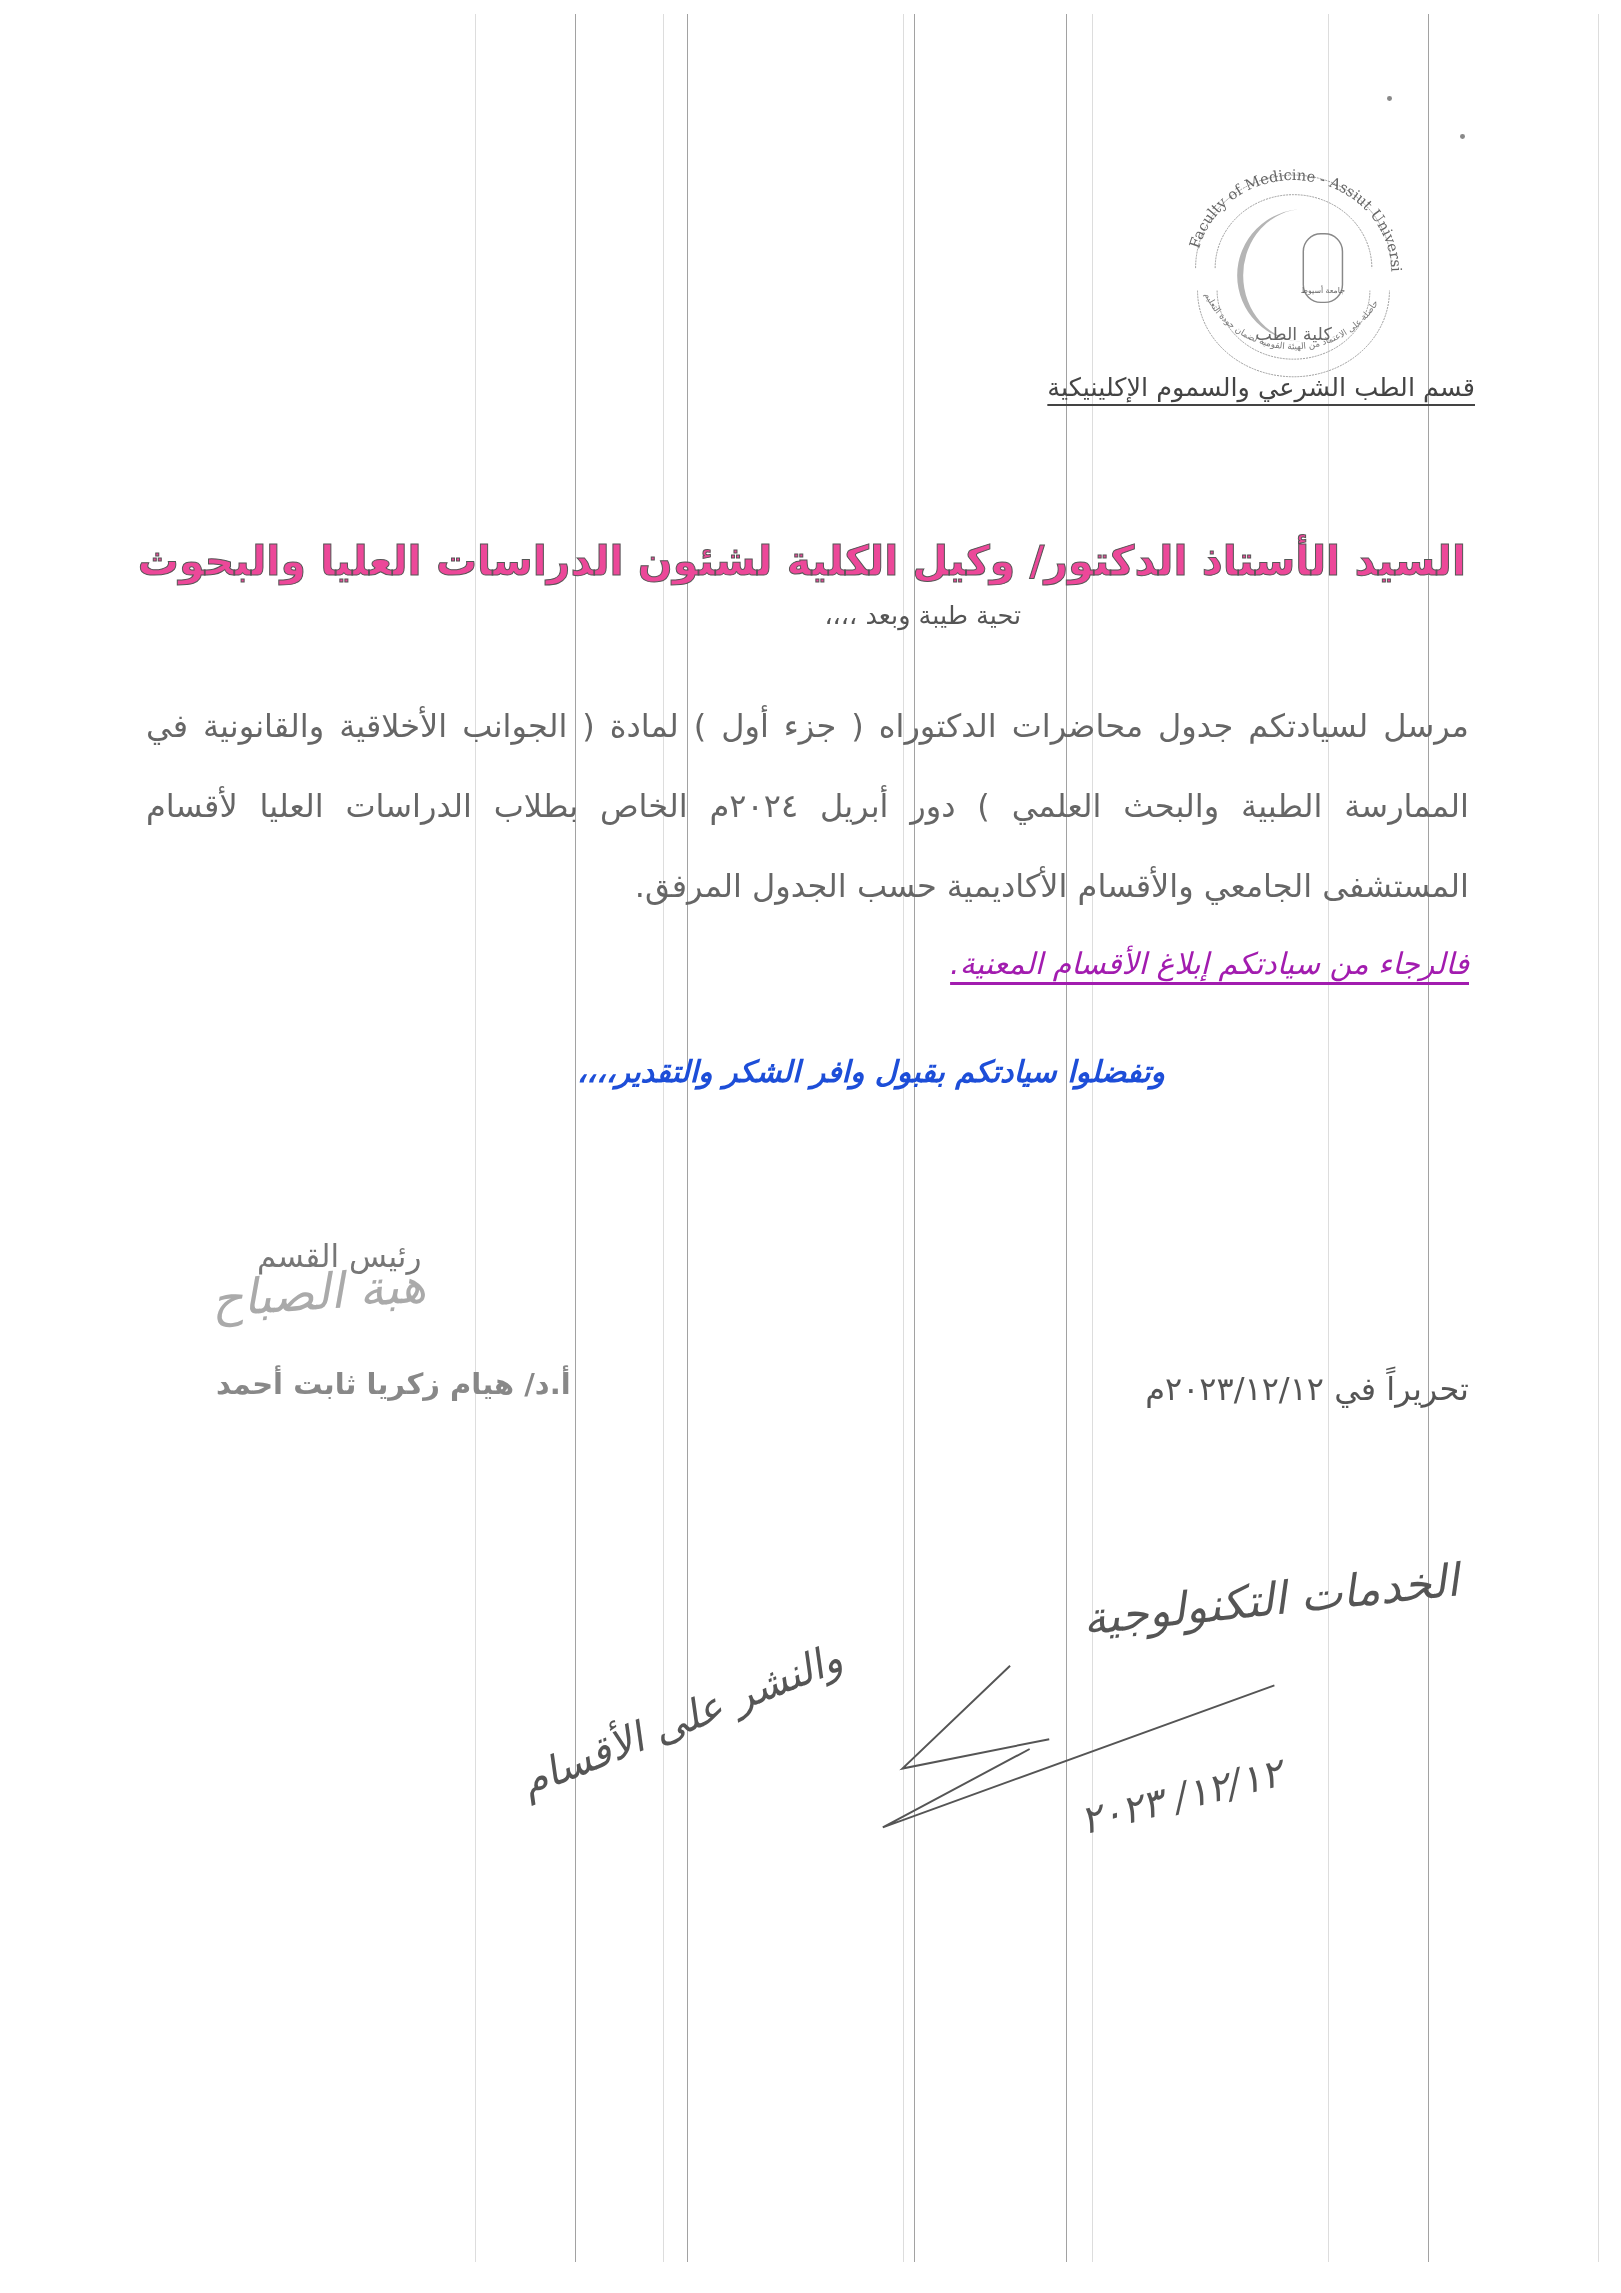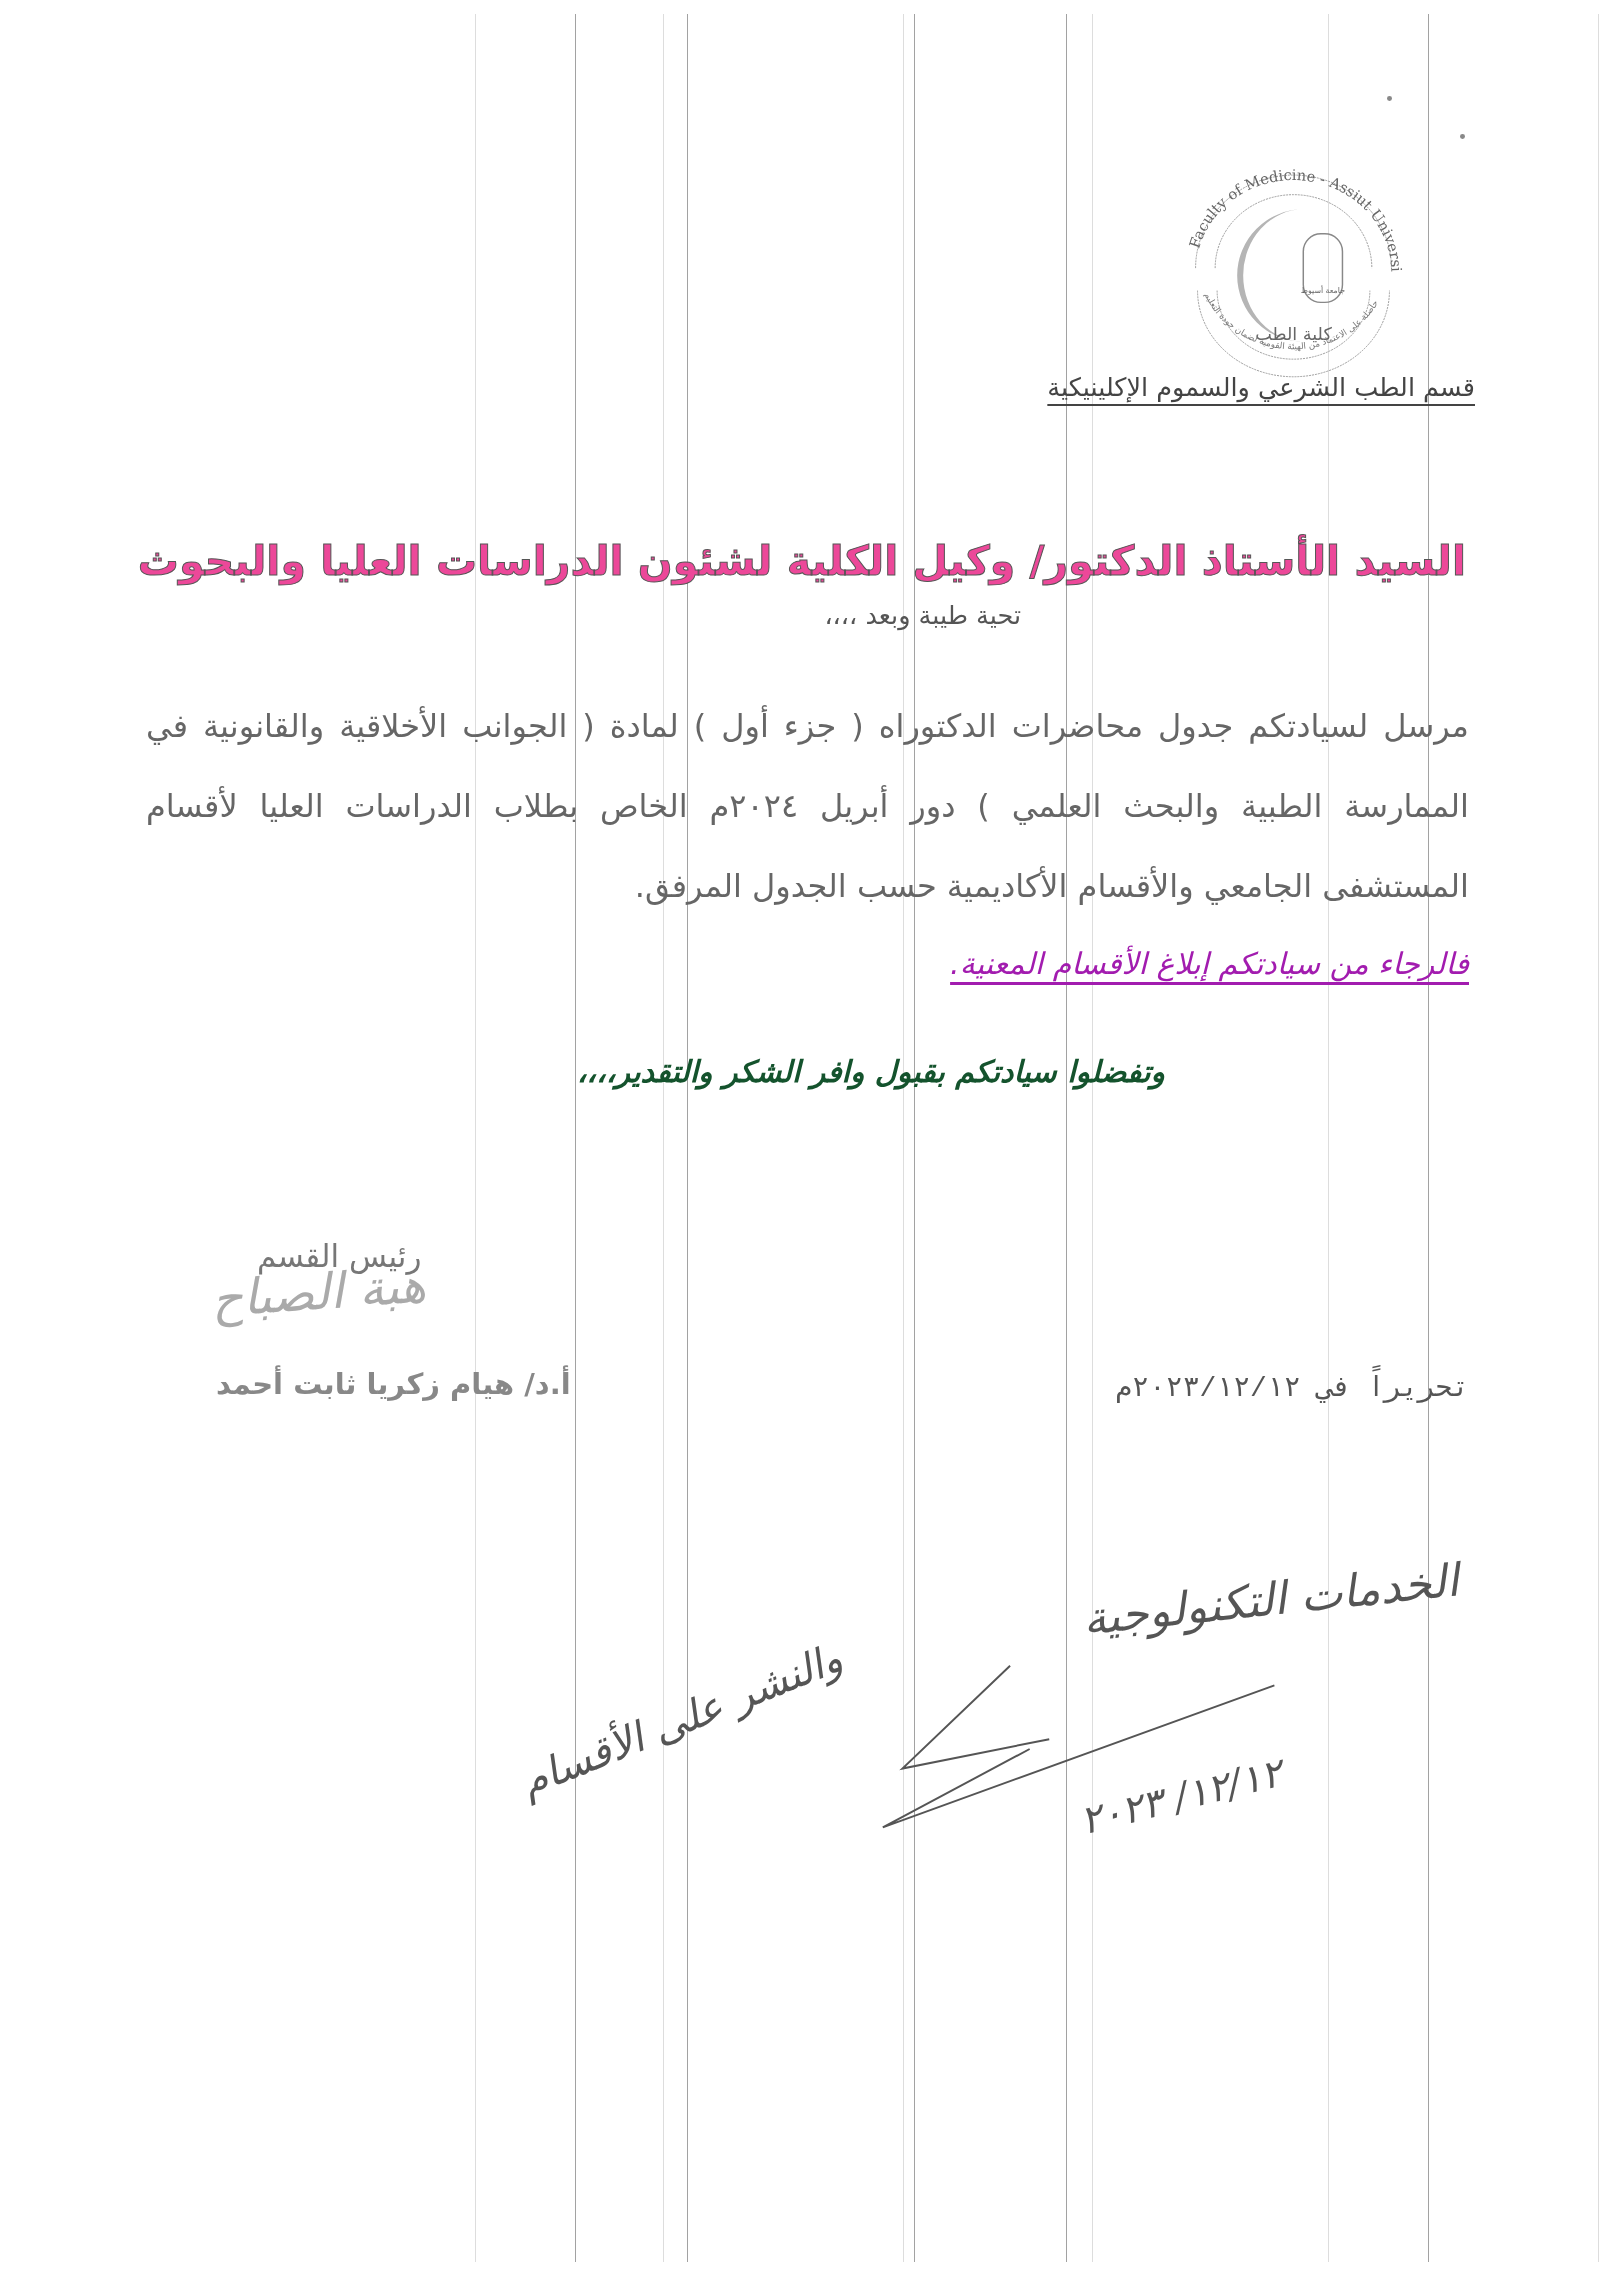"وتفضلوا سيادتكم بقبول وافر الشكر" .closing { color: #14532d -> #1d4ed8 }
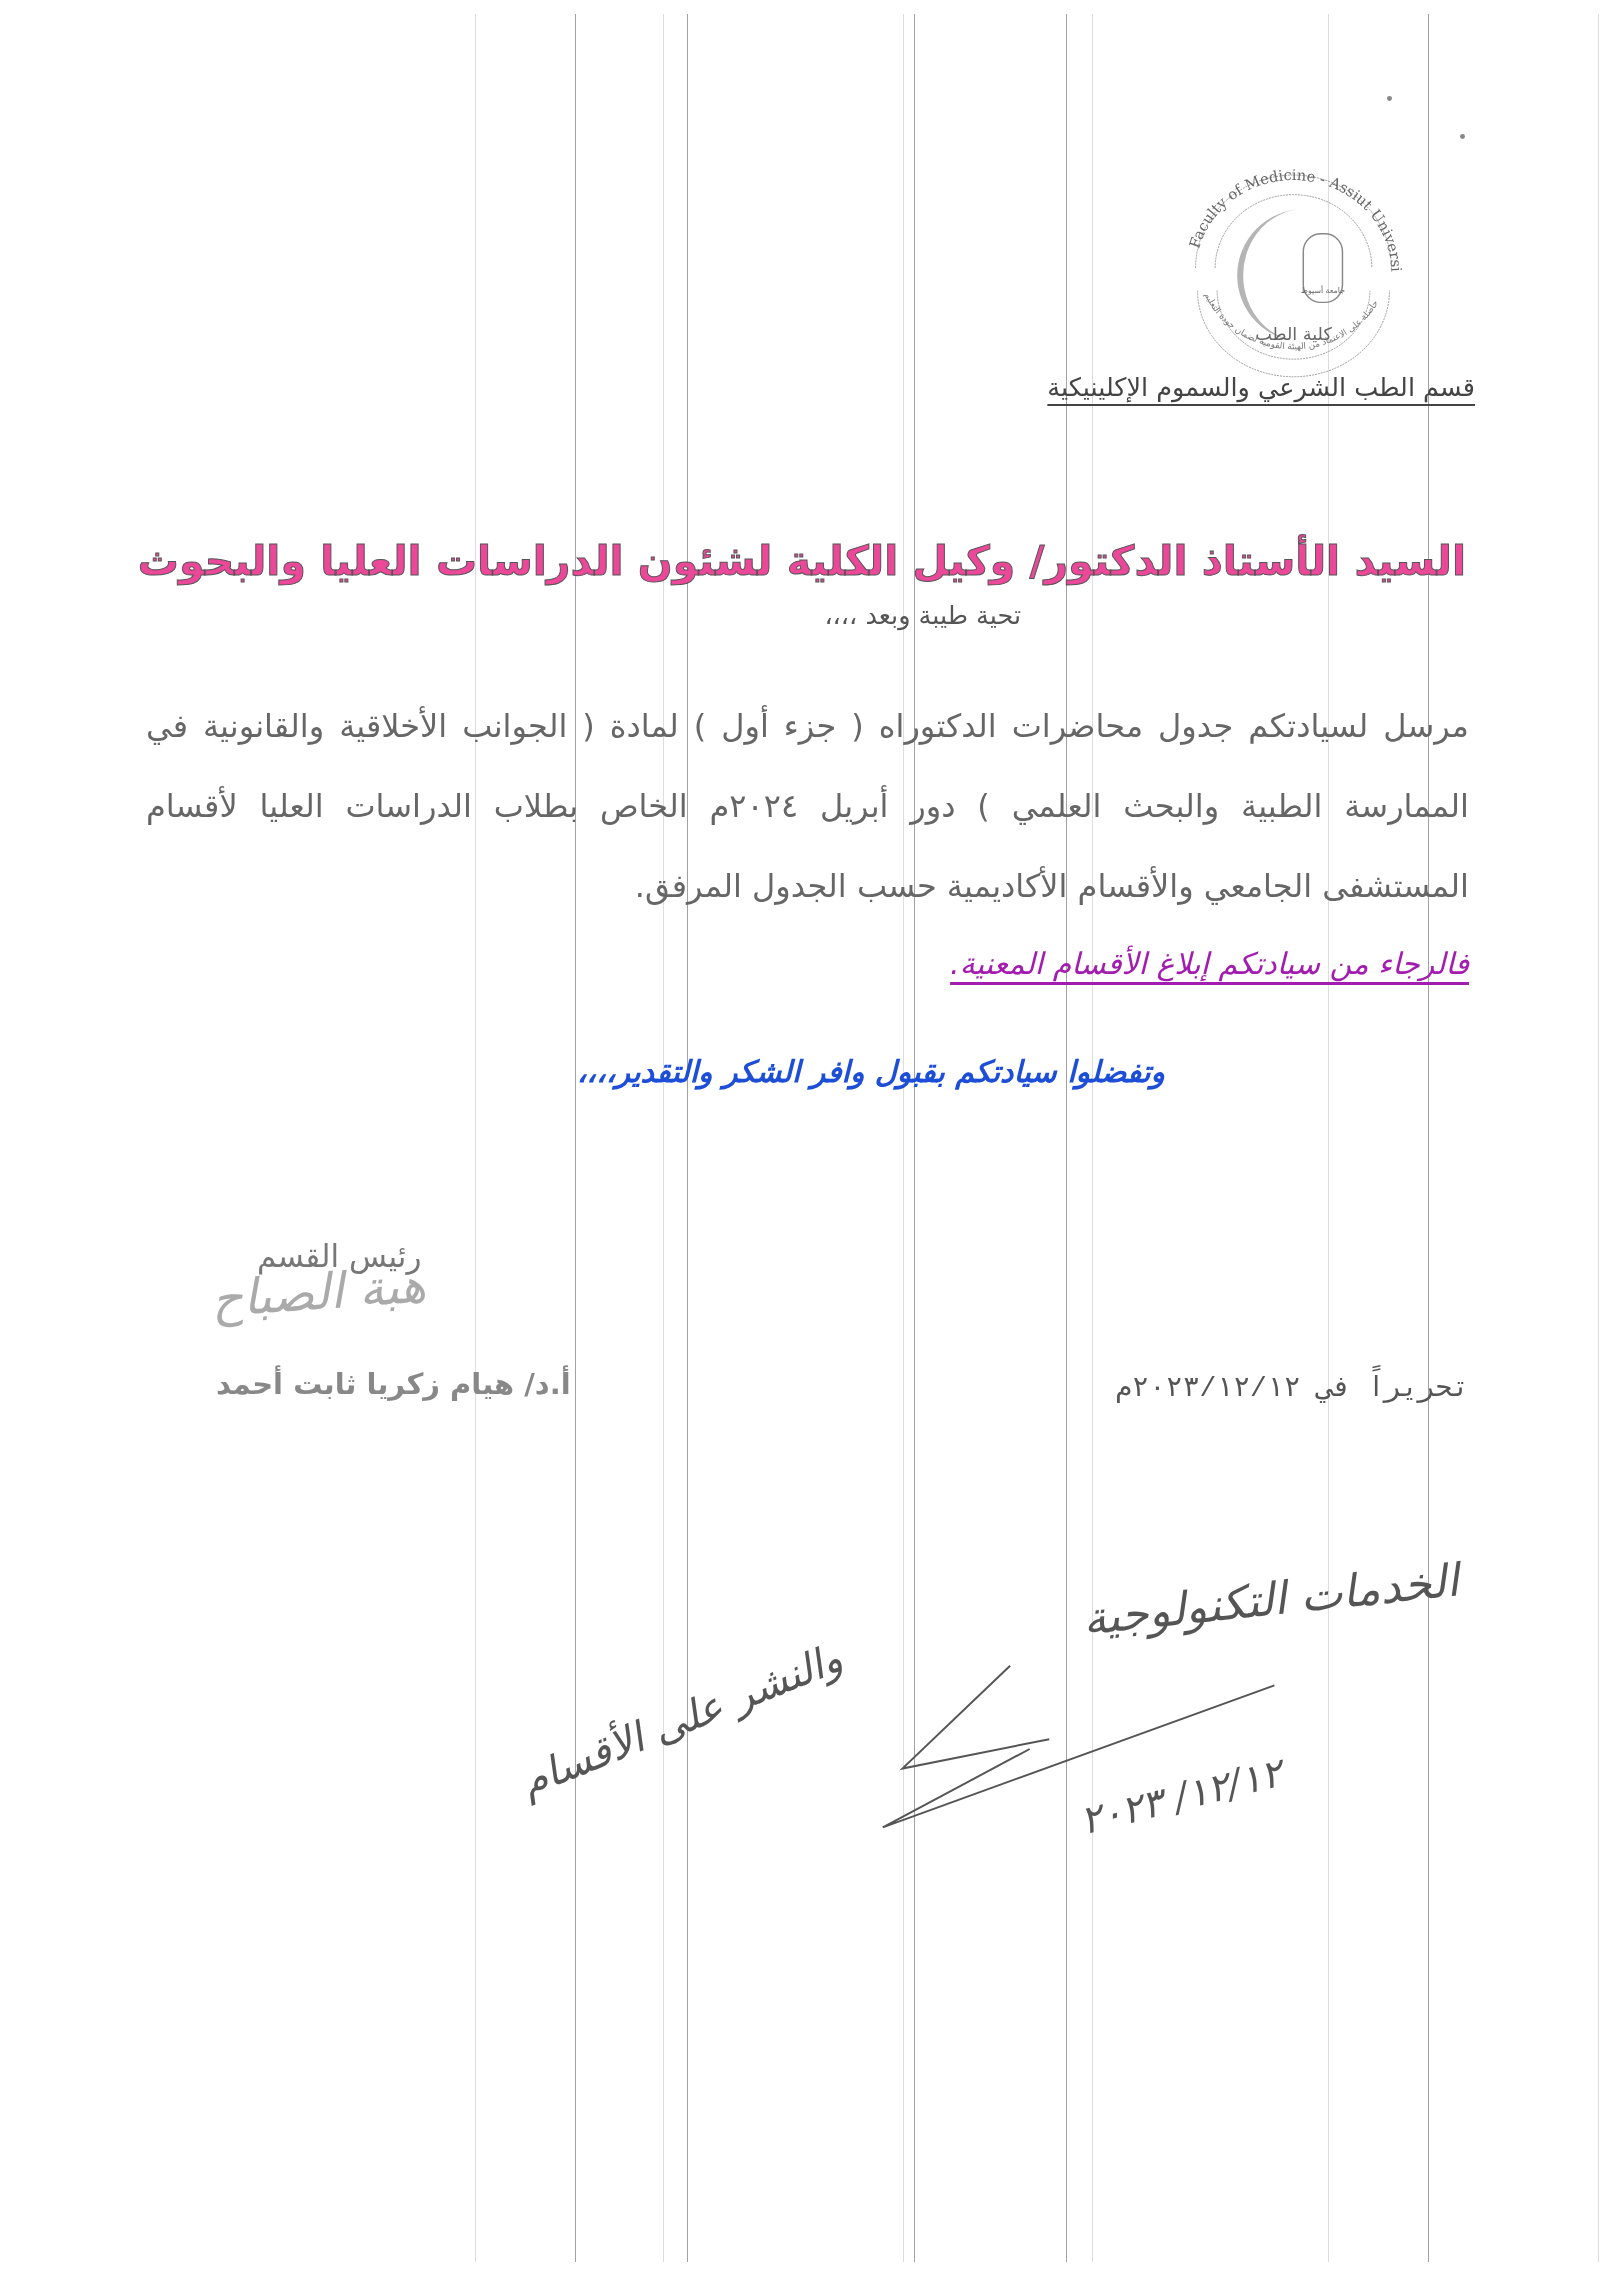"تحريراً في ٢٠٢٣/١٢/١٢م" .date-line { font-family: Liberation Mono, monospace -> none; font-size: 28px -> 32px }
